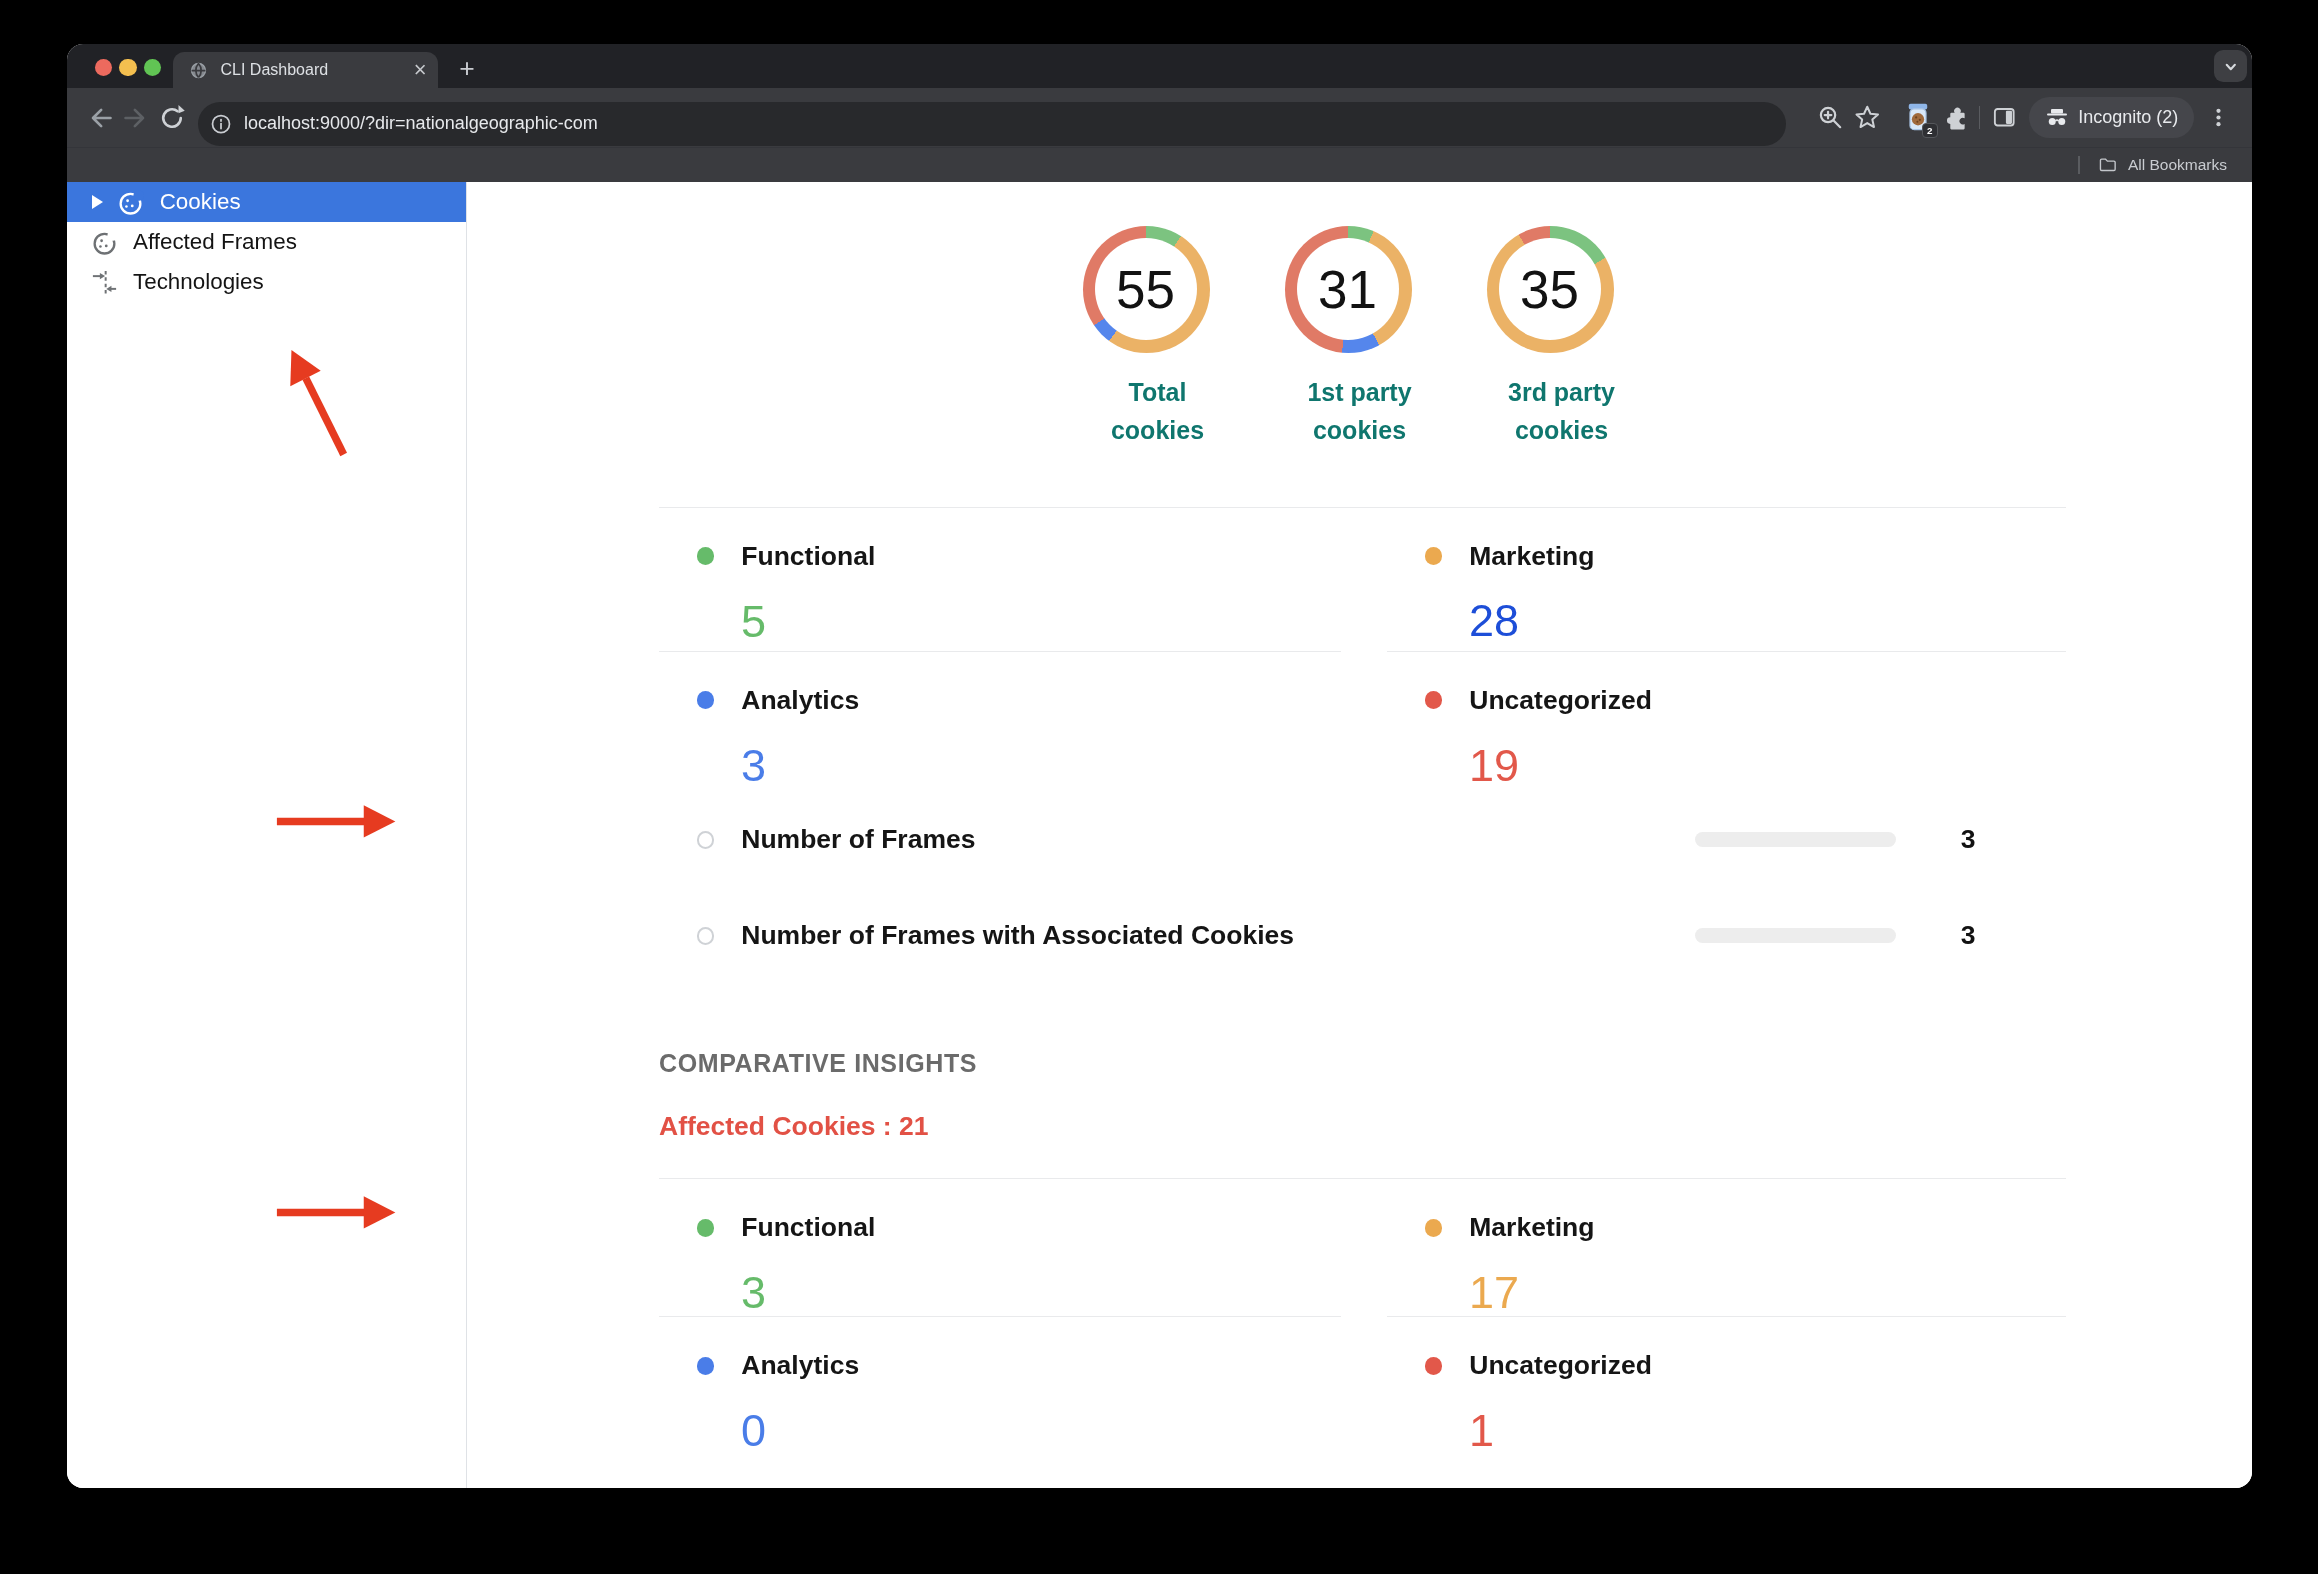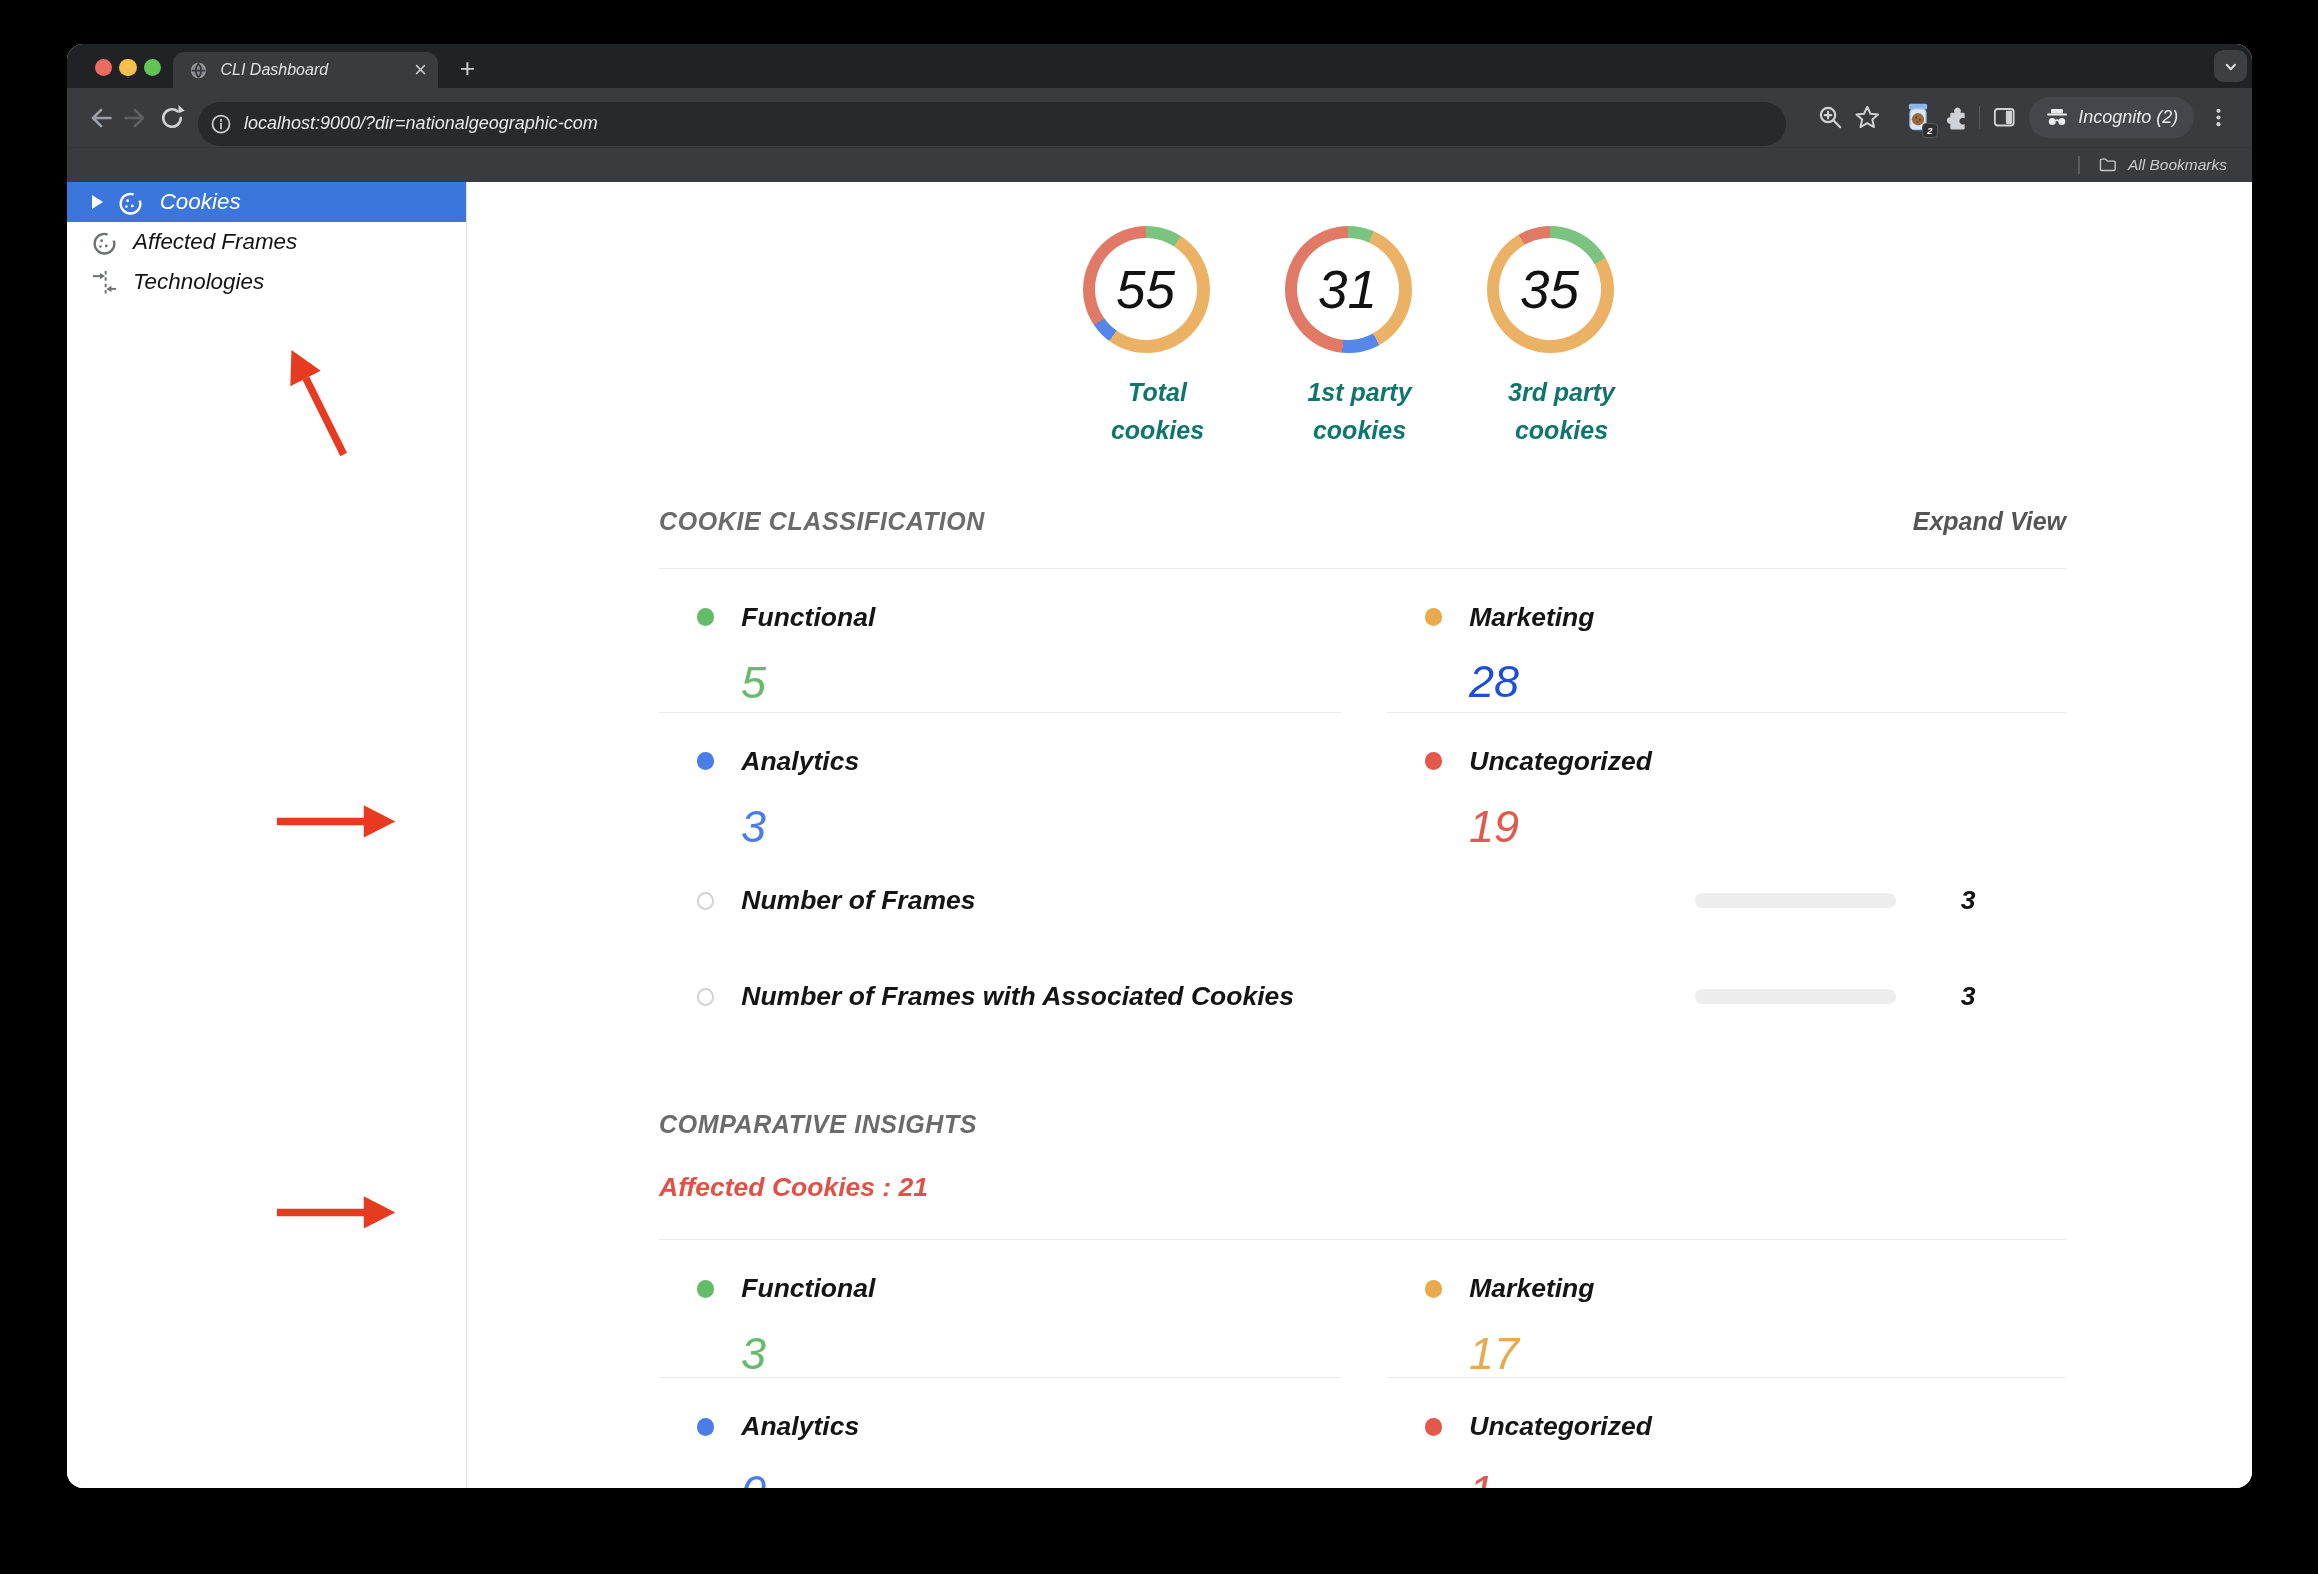"CLI Dashboard" .screen { font-style: italic -> none }
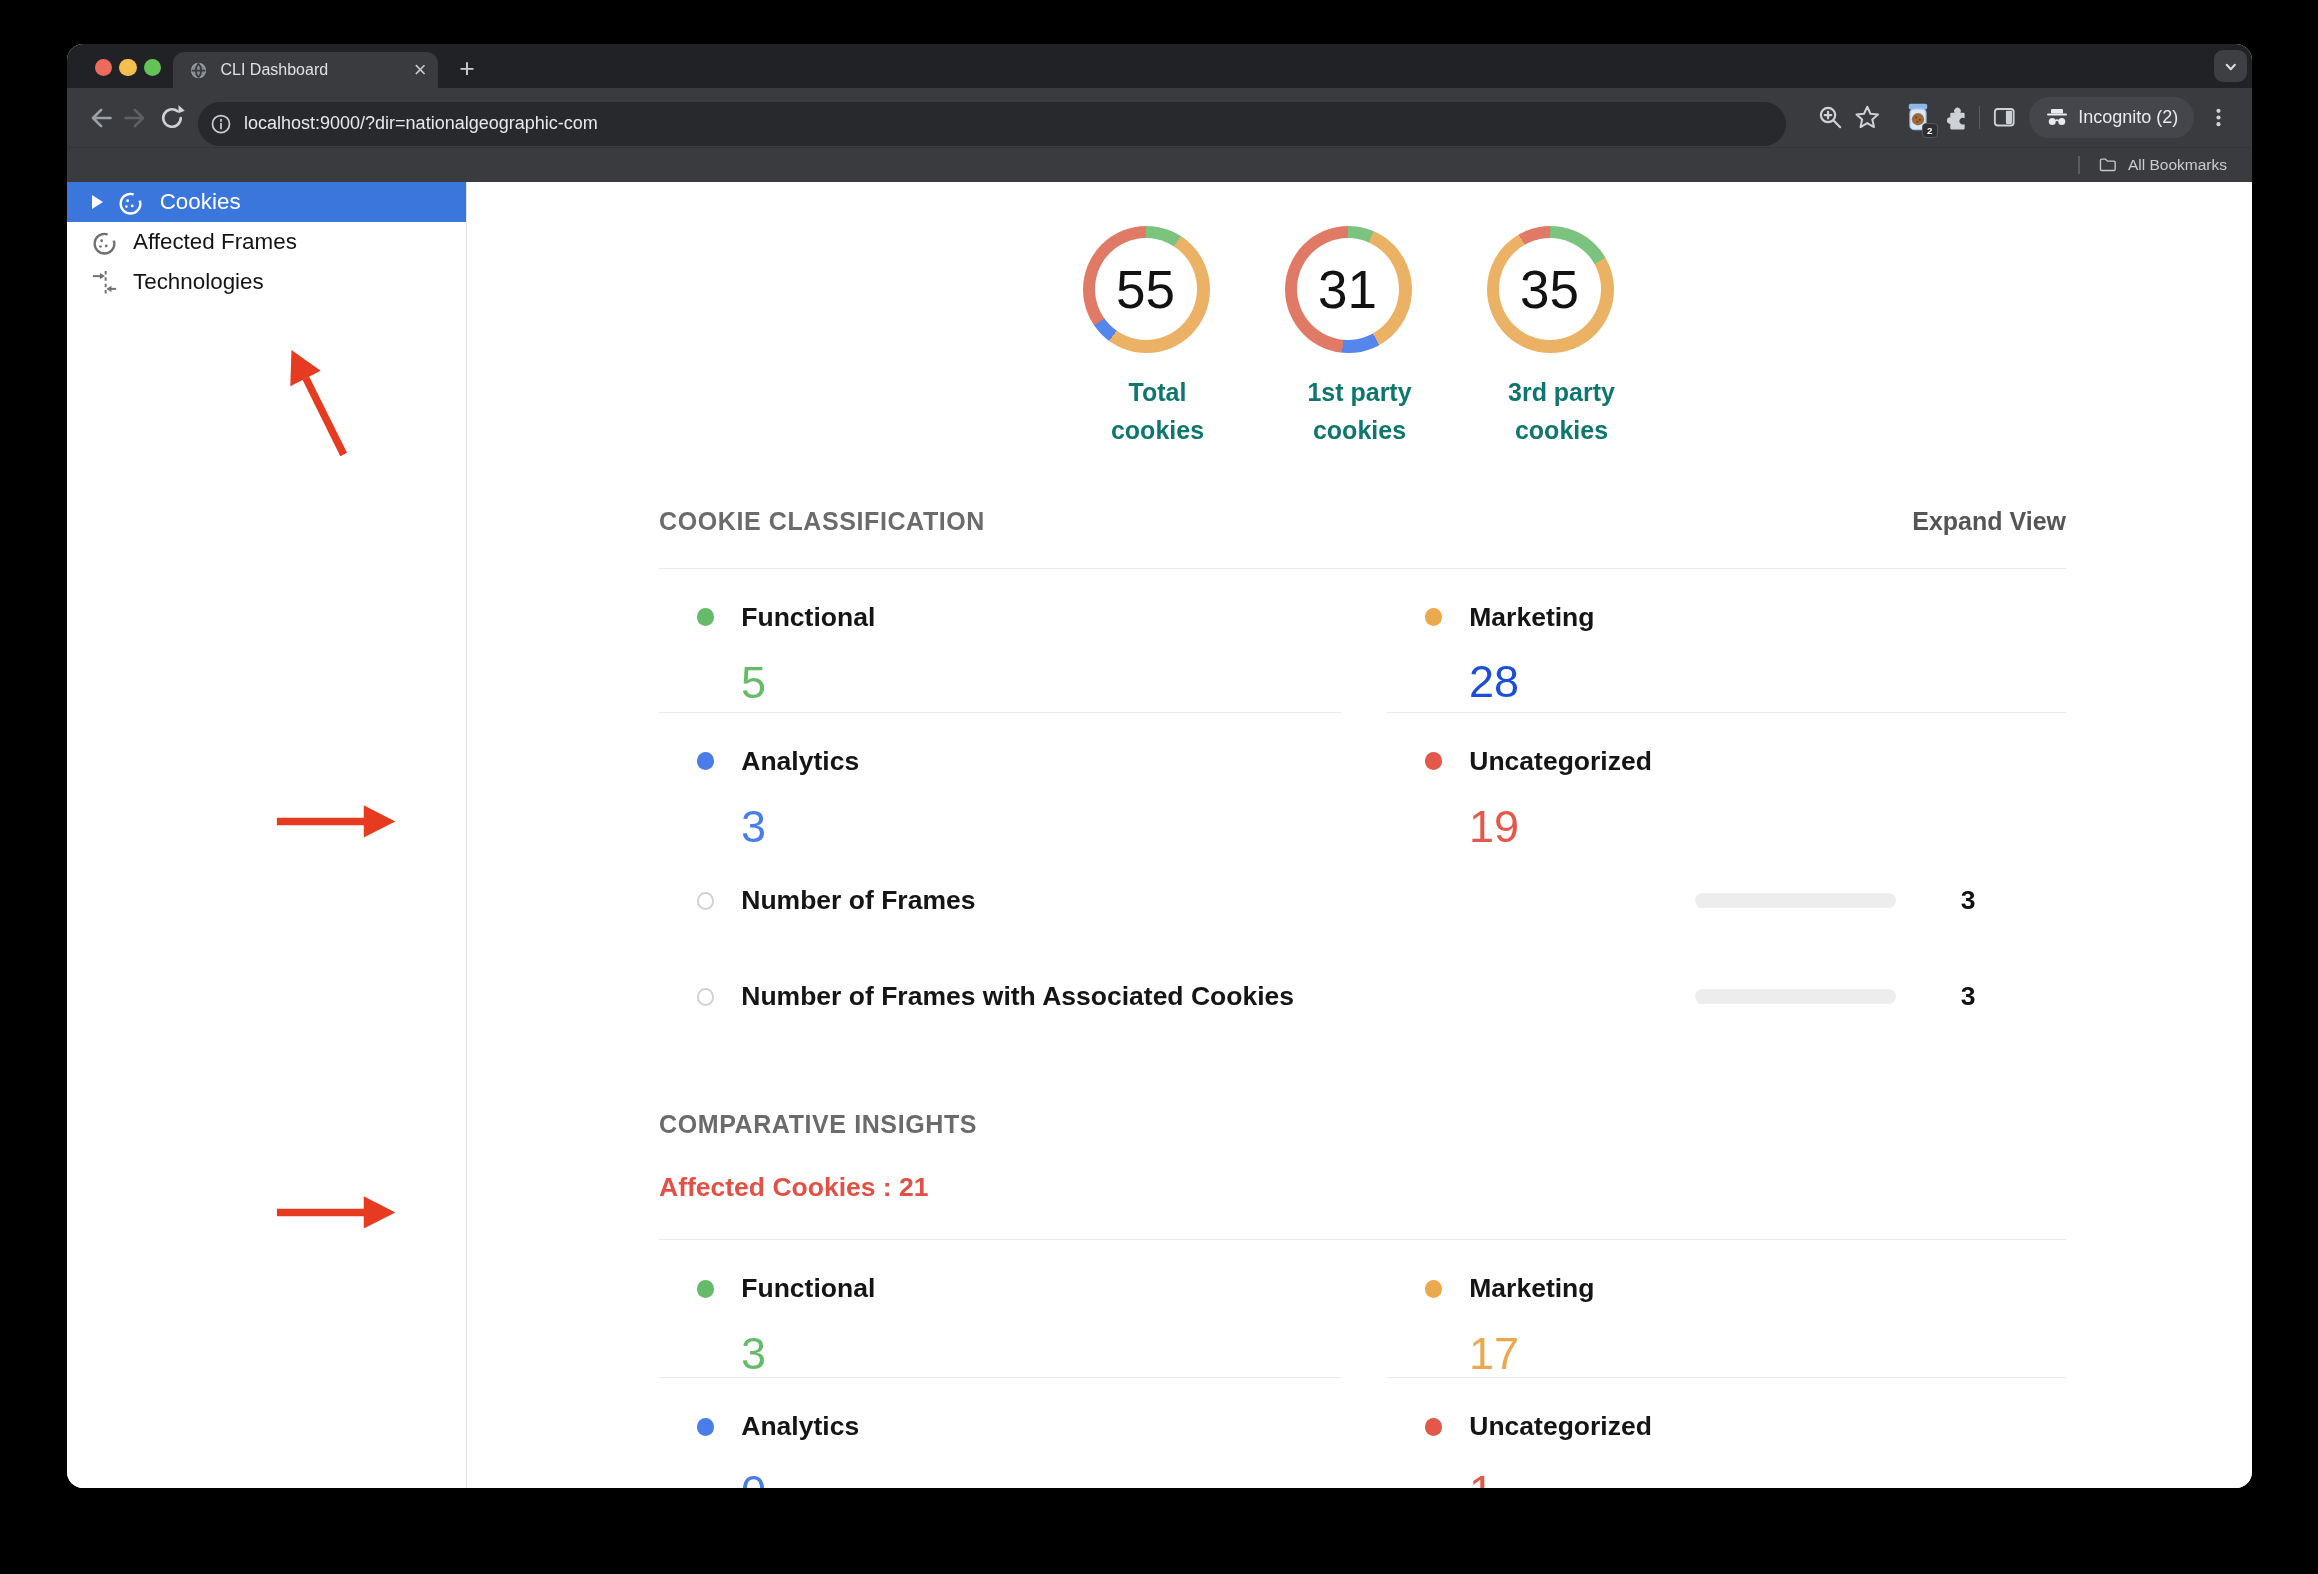"COOKIE CLASSIFICATION" div.sec-head { html: <div> <span>COOKIE CLASSIFICATION</span> <span>Expand View</span> </div> -> none }
